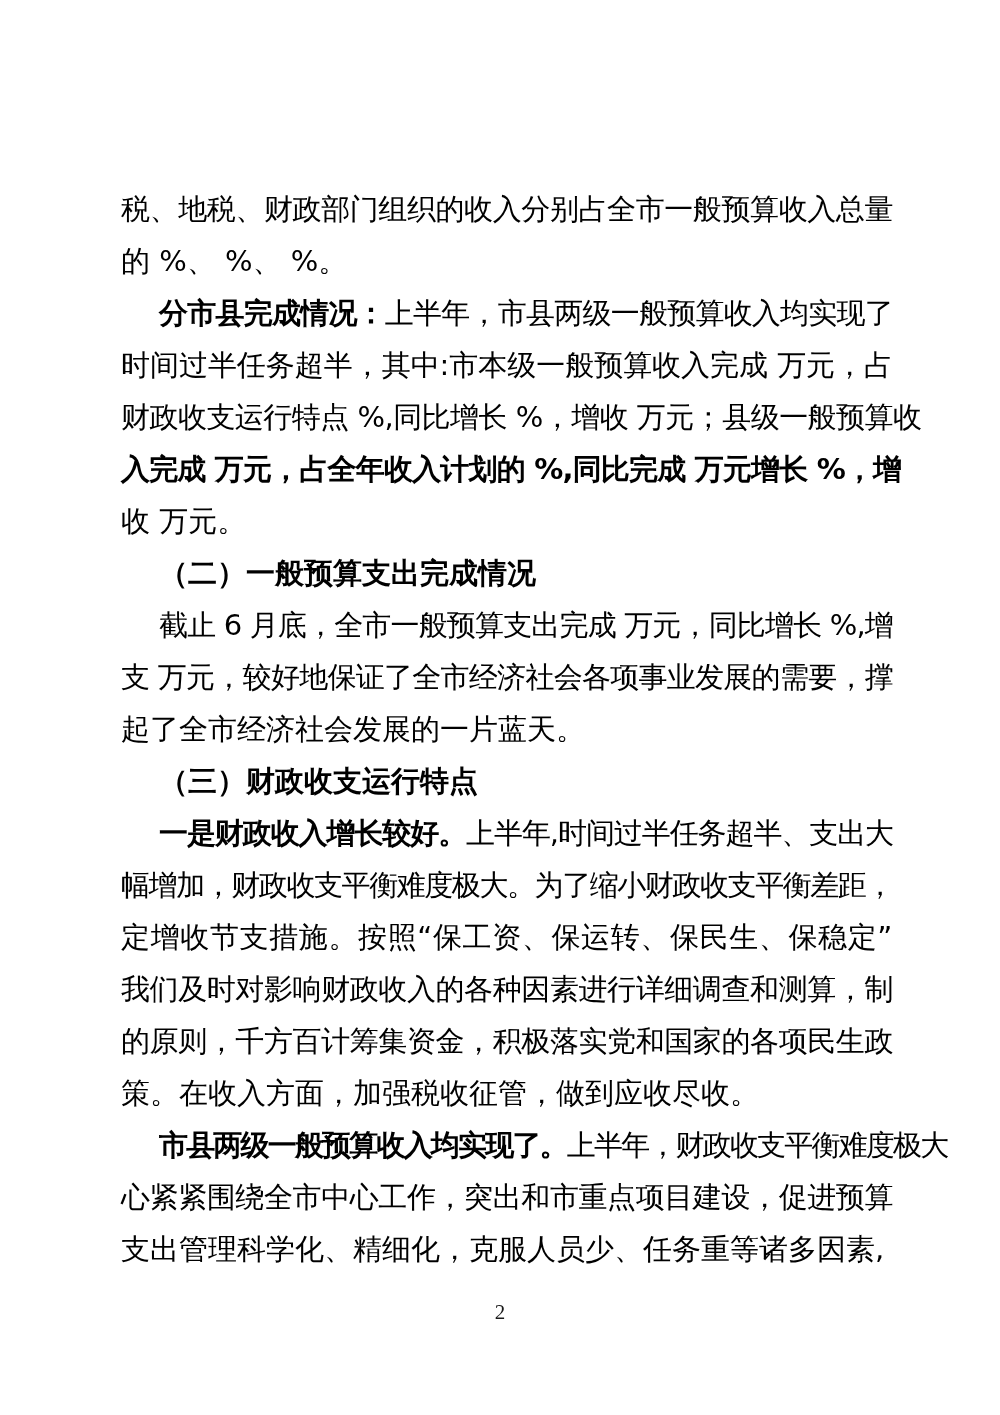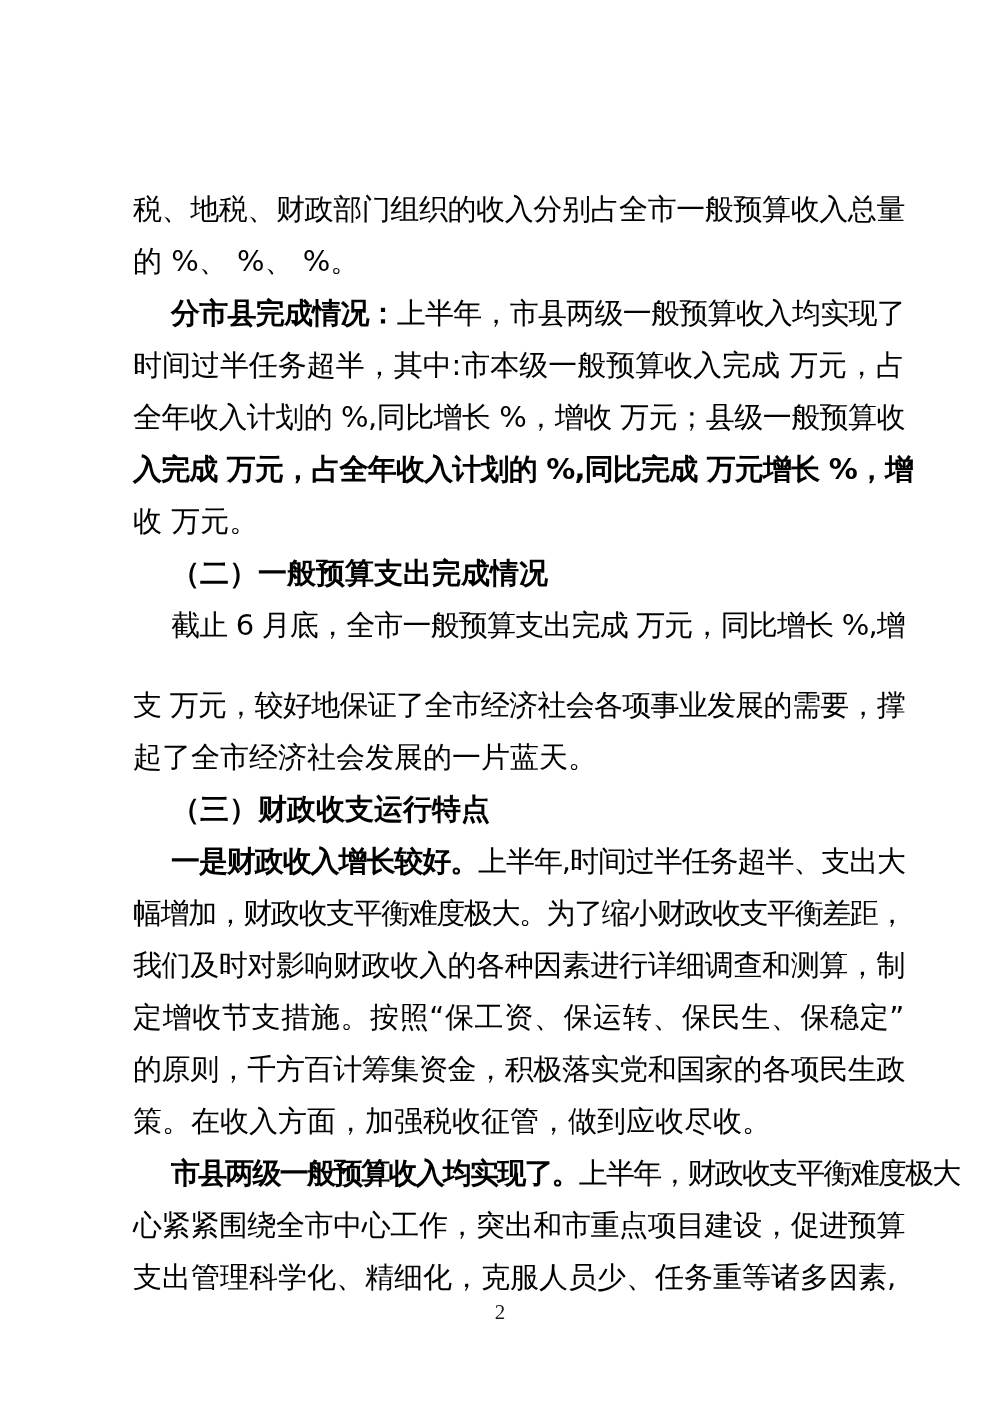"税、地税、财政部门组织的收入分别占全市一般预算收入总量" .textcol { left: 133px -> 121px }
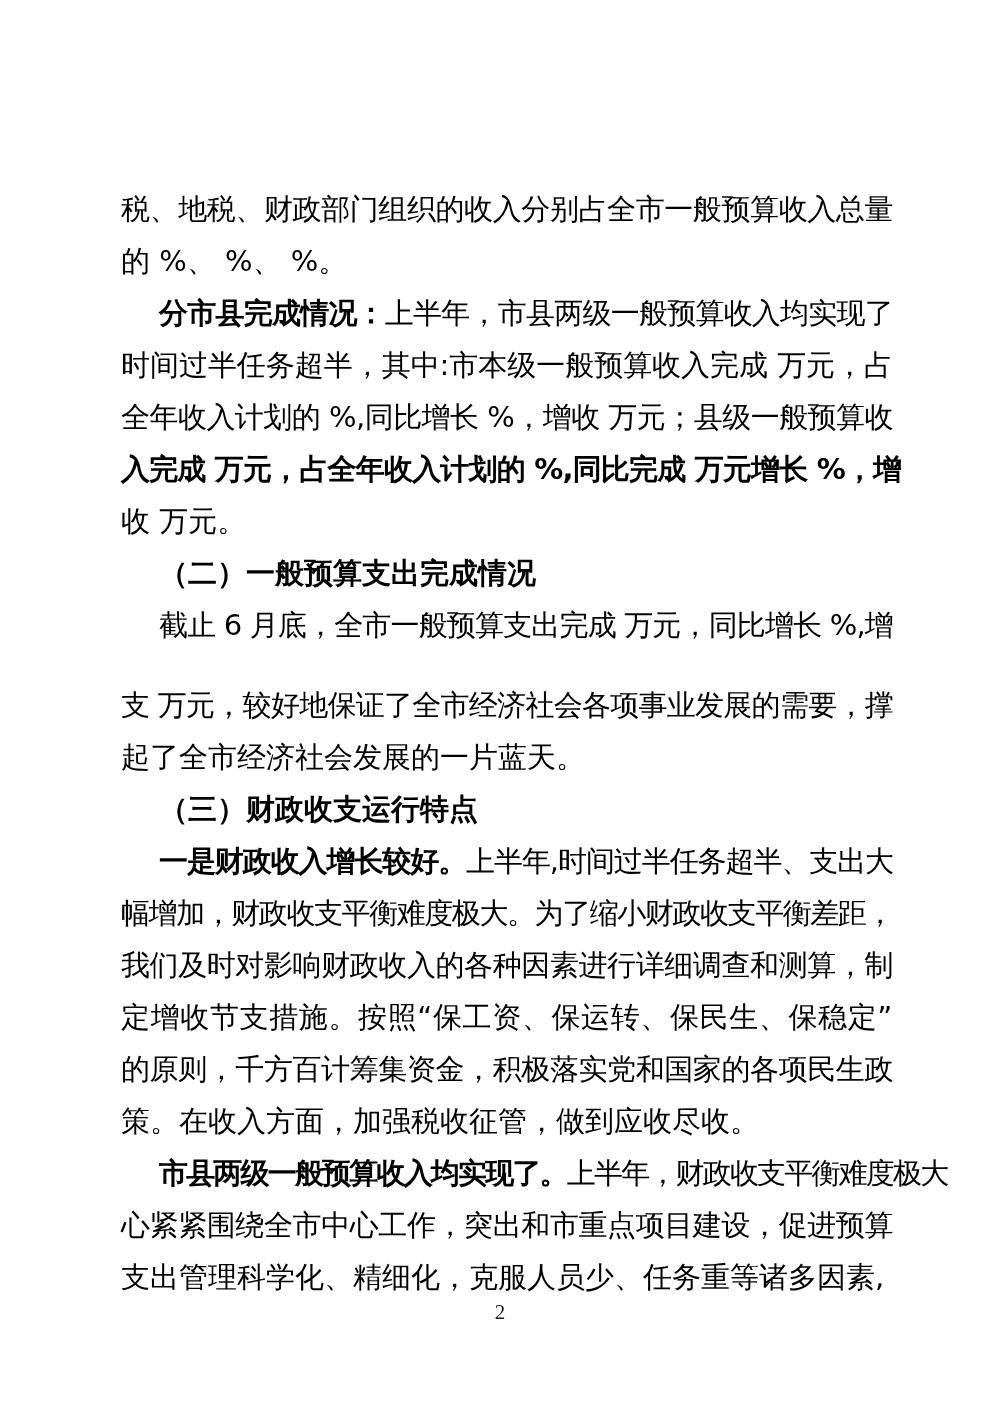"全年收入计划的 %,同比增长 %，增收 万元；县级一般预算收" span.seg { text: 全年收入计划的 -> 财政收支运行特点 }
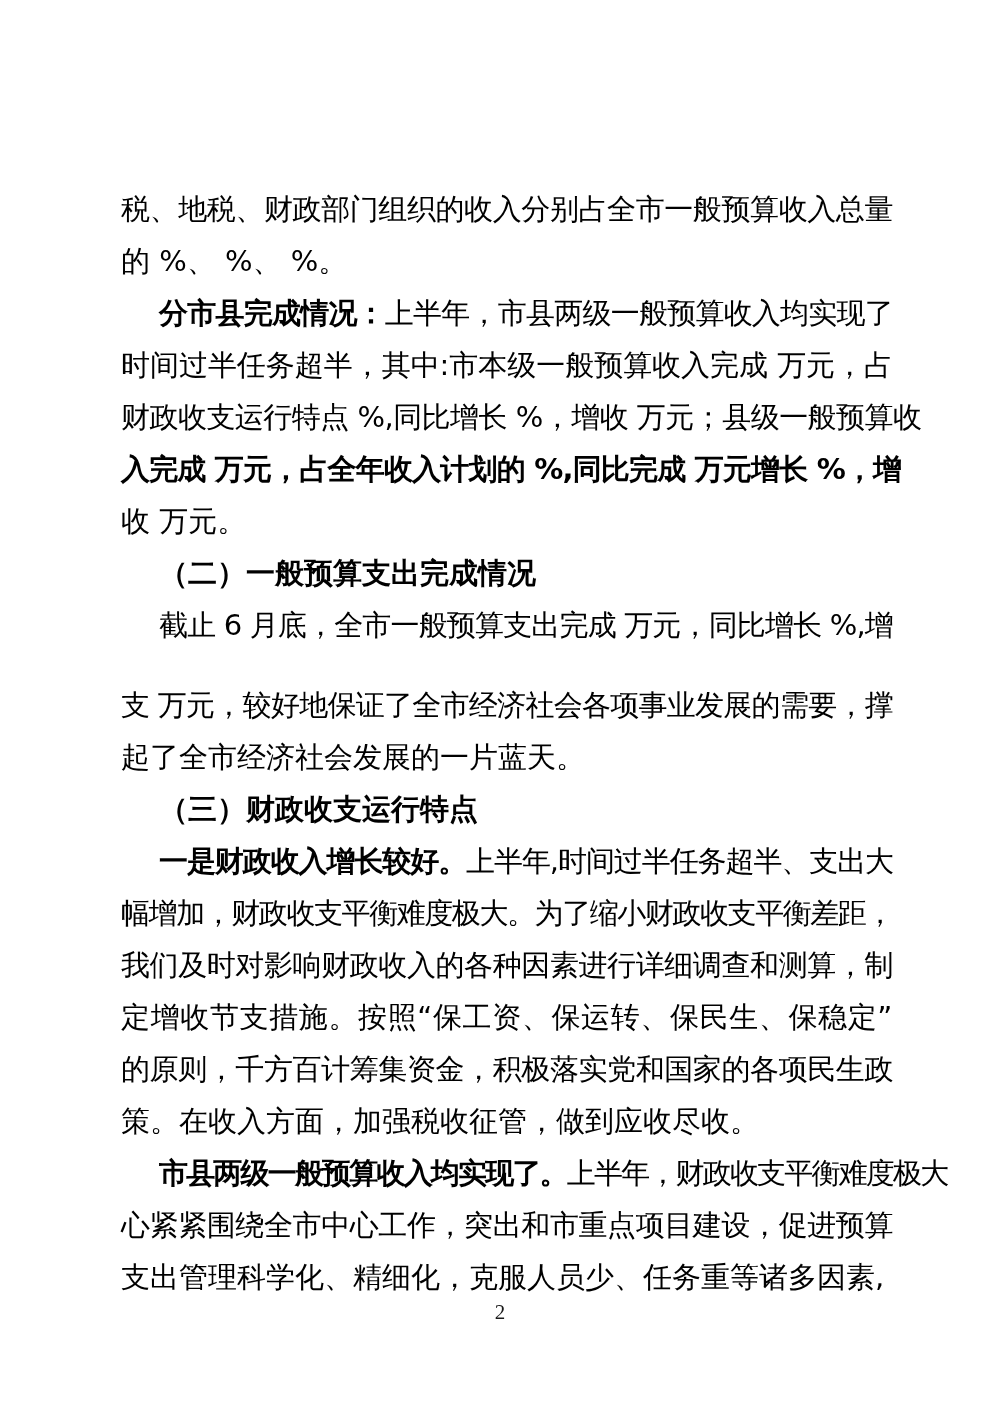"支 万元，较好地保证了全市经济社会各项事业发展的需要，撑" div.line { margin-top: 28px -> none }
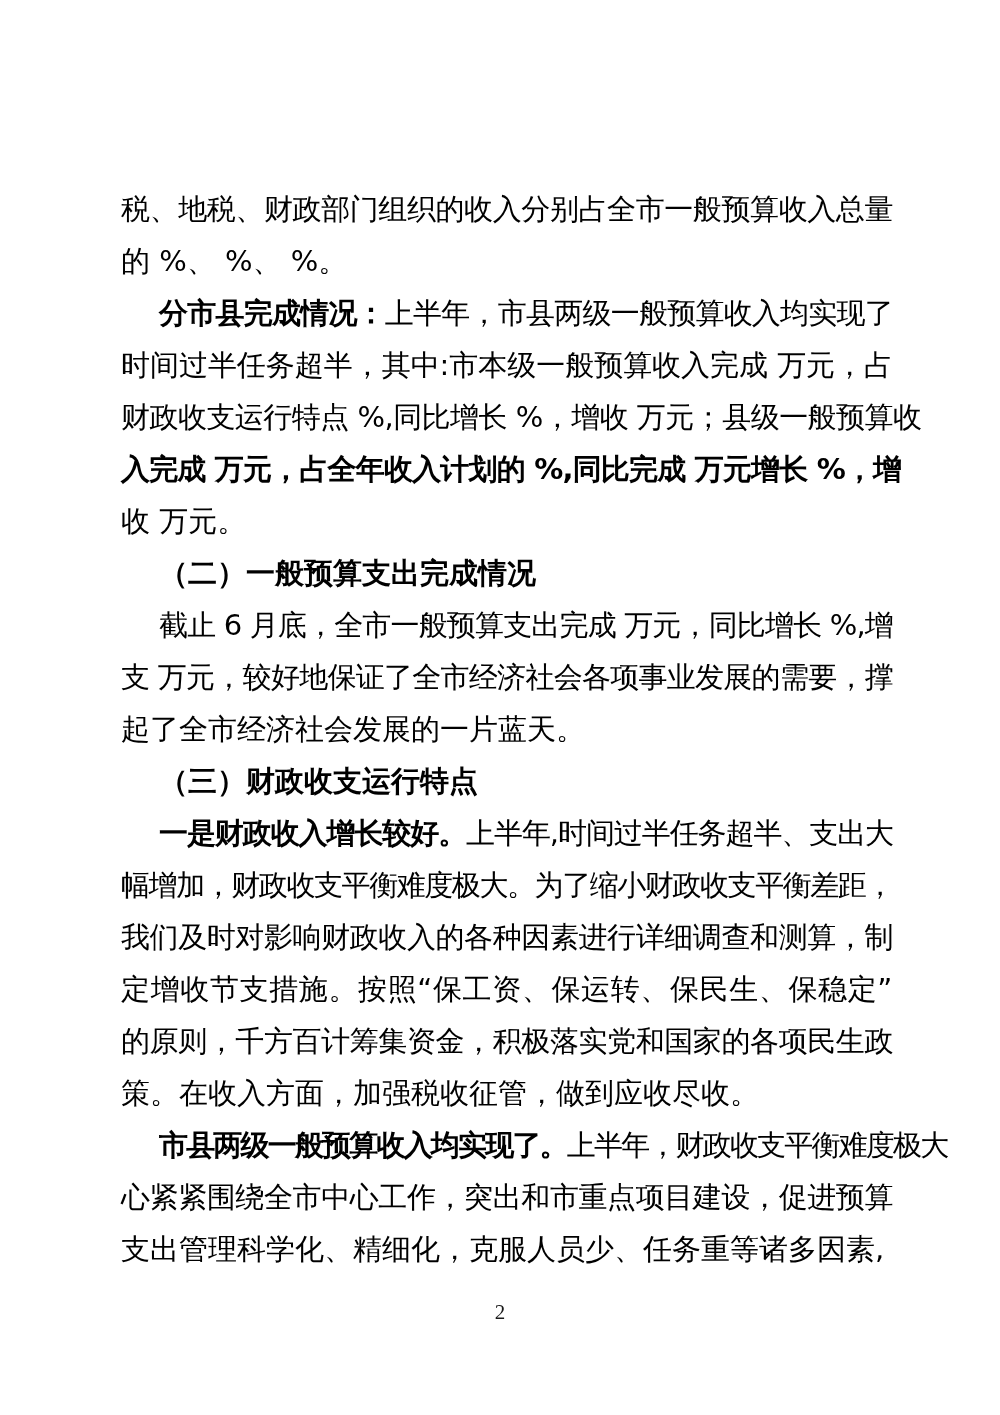"我们及时对影响财政收入的各种因素进行详细调查和测算，制" div.line { order: before "定增收节支措施。按照“保工资、保运转、保民生、保稳定”" -> after "定增收节支措施。按照“保工资、保运转、保民生、保稳定”" }
